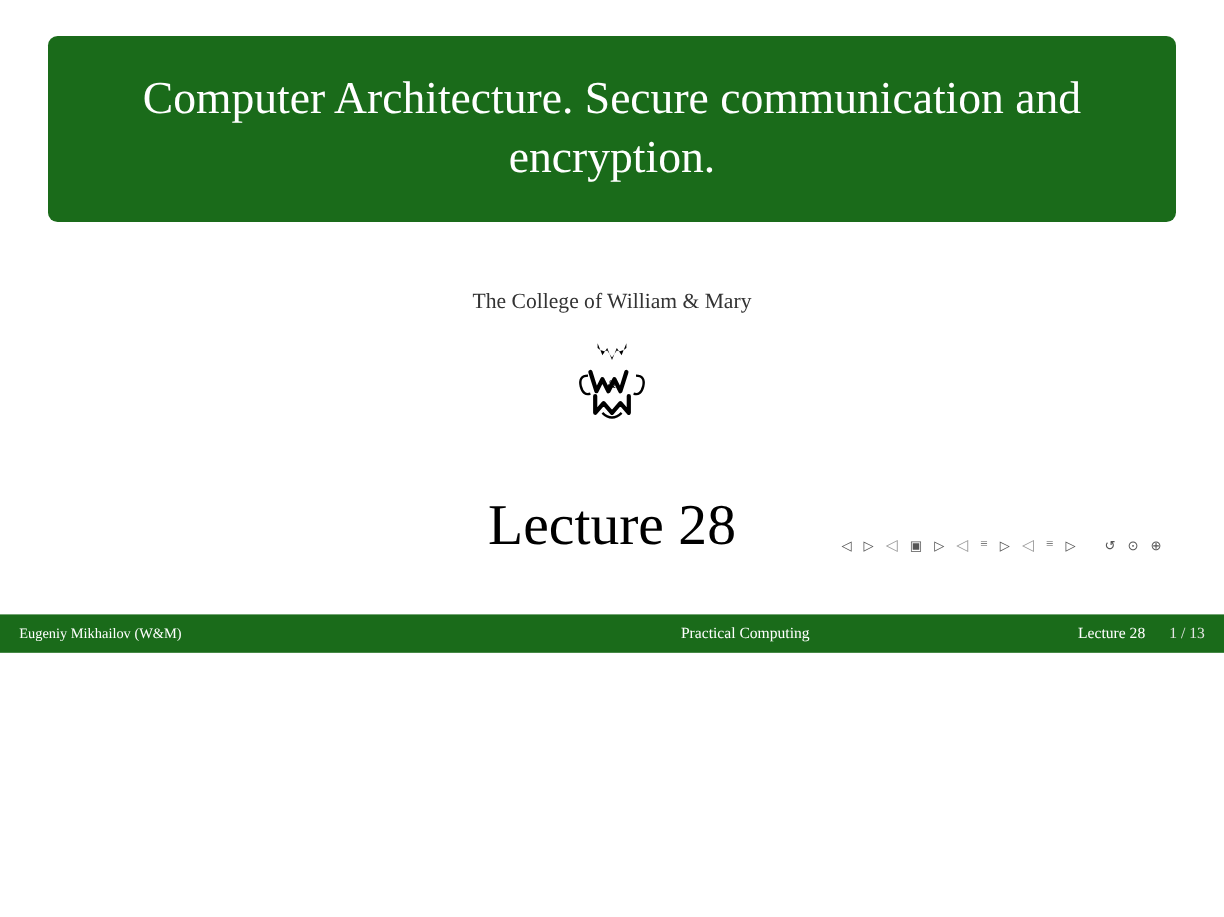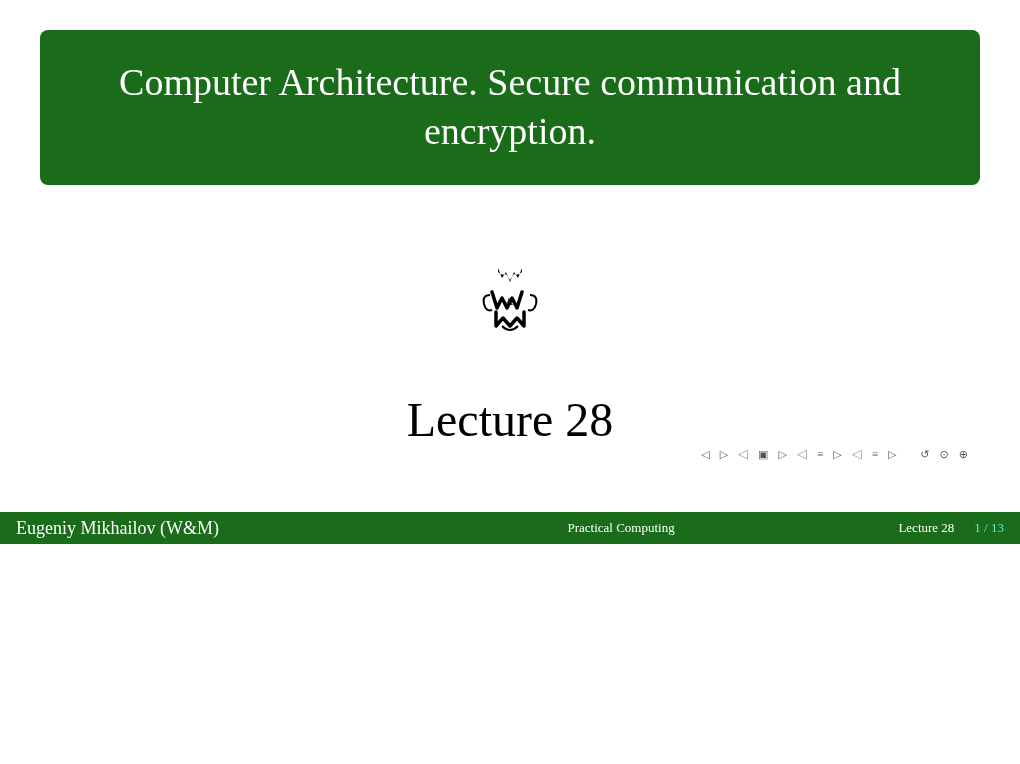"The College of William &" div.institution { html: none -> <div>The College of William &amp; Mary</div> }
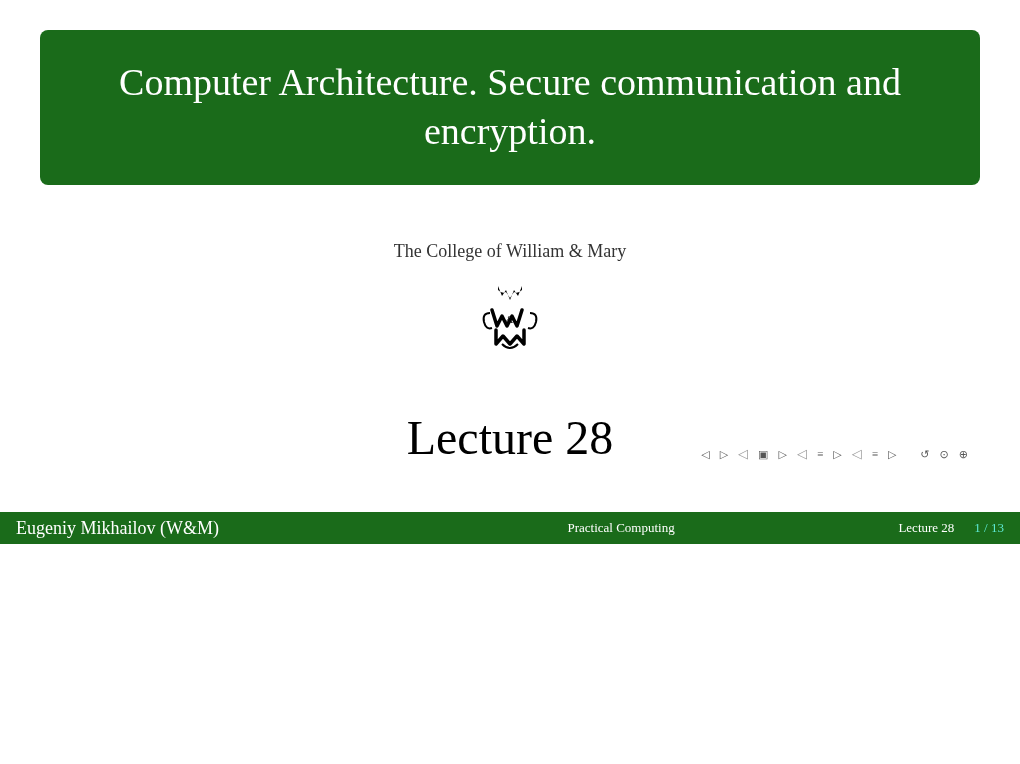"Eugeniy Mikhailov (W&M)" .footer-left { font-size: 18px -> 12px }
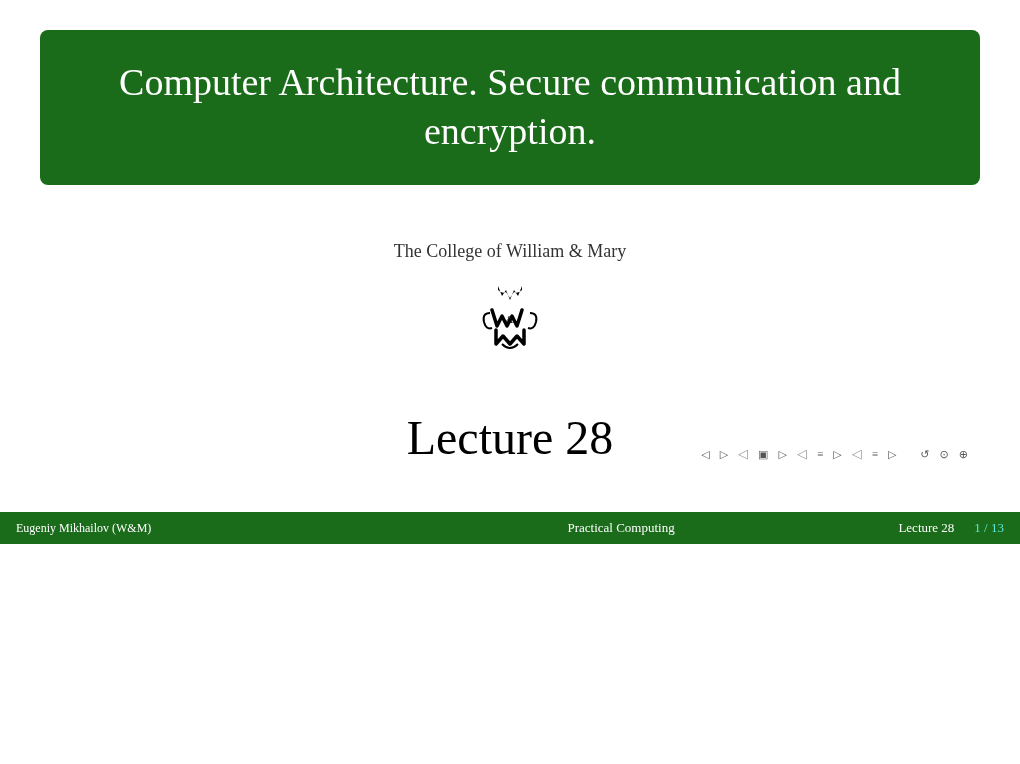"1 / 13" .footer-page { color: #5eead4 -> #e5e5e5 }
